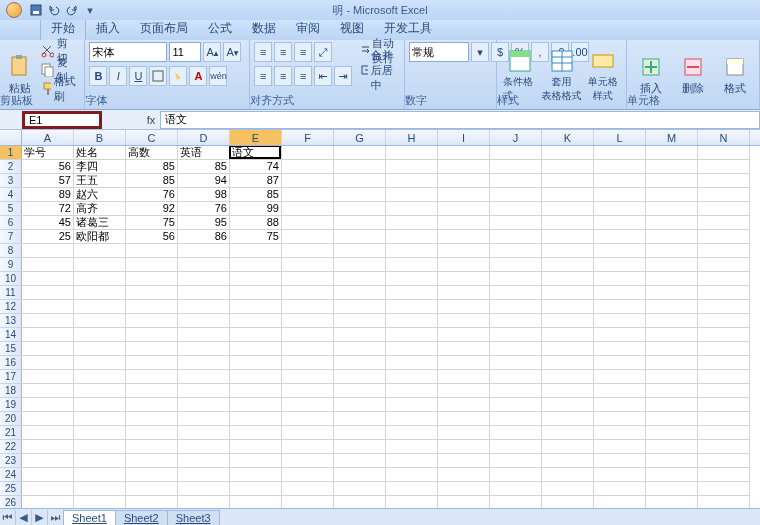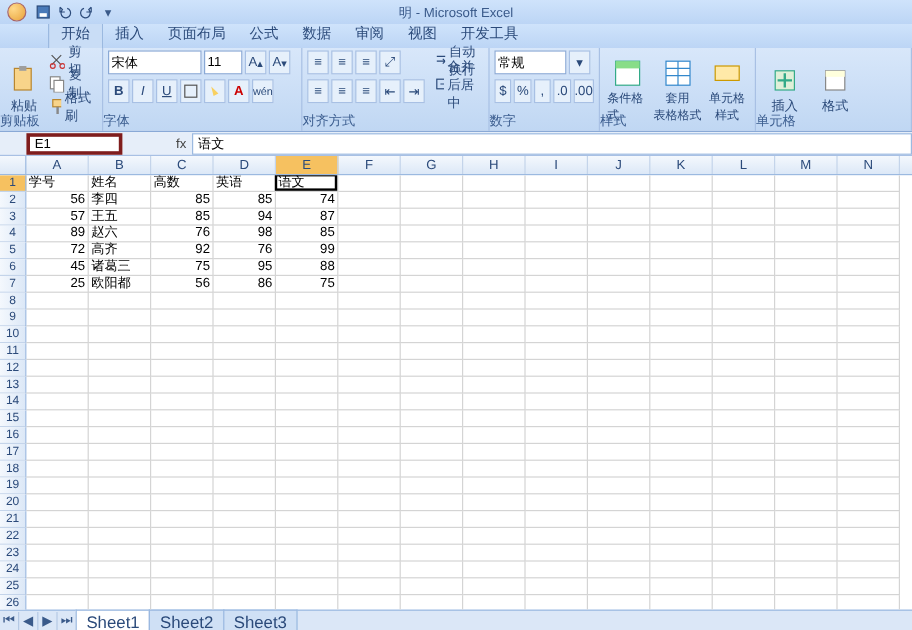"常规" div.group-body { flex-direction: column -> row }
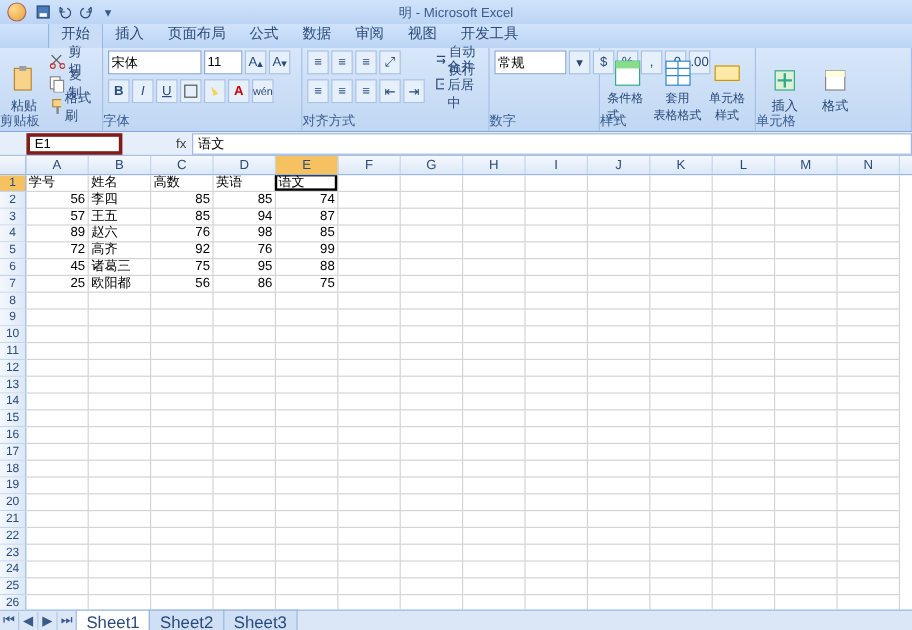"删除" div.big-btn { html: none -> <div> <svg> <rect></rect> <path></path> </svg> <span>删除</span> </div> }
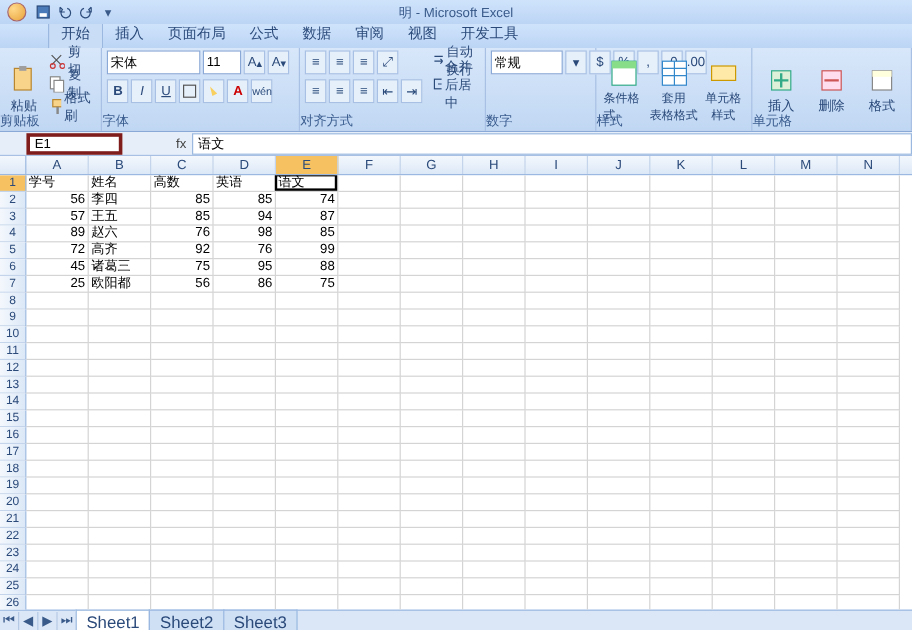"Sheet1" .sheet-tab { font-size: 14px -> 11px; text-decoration: none -> underline }
